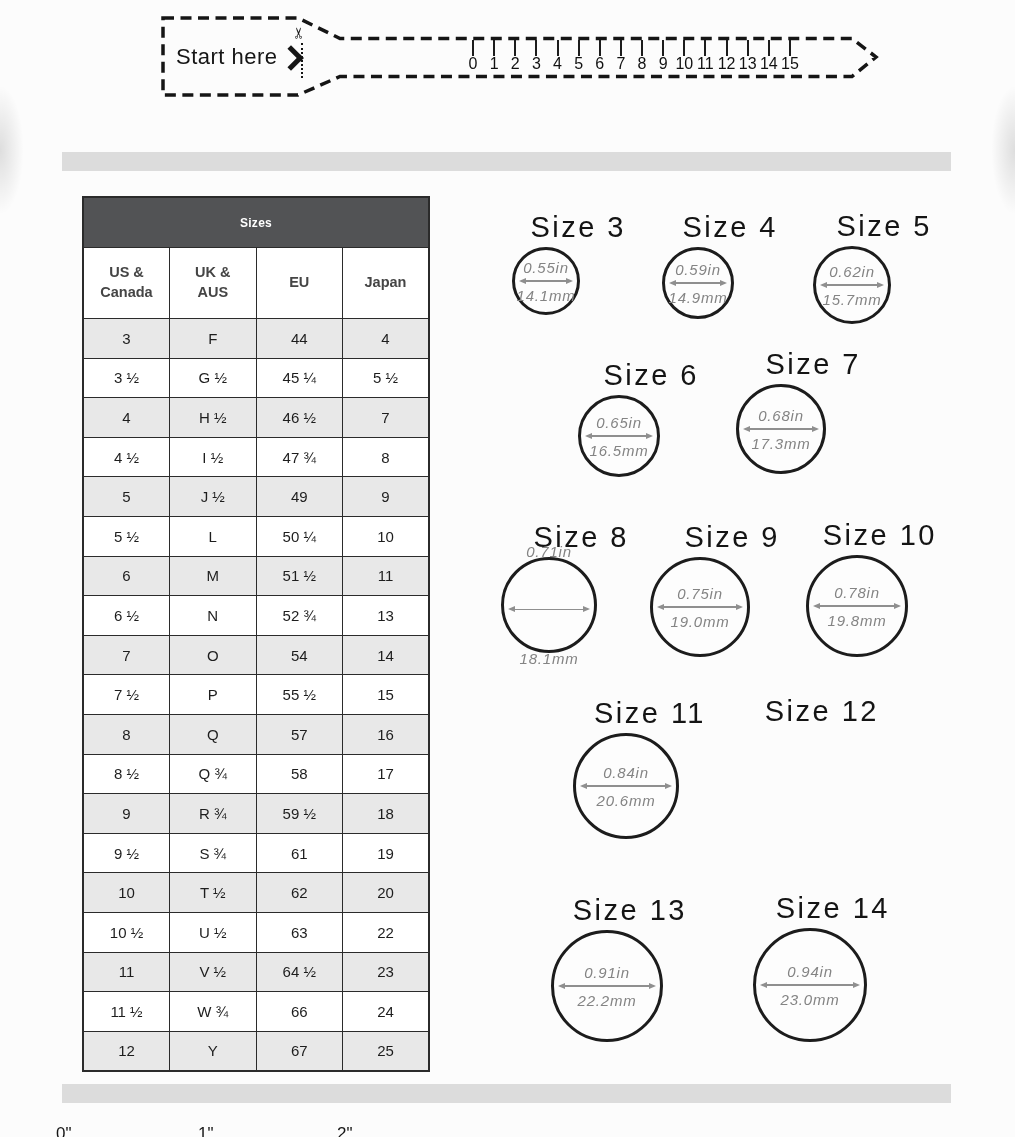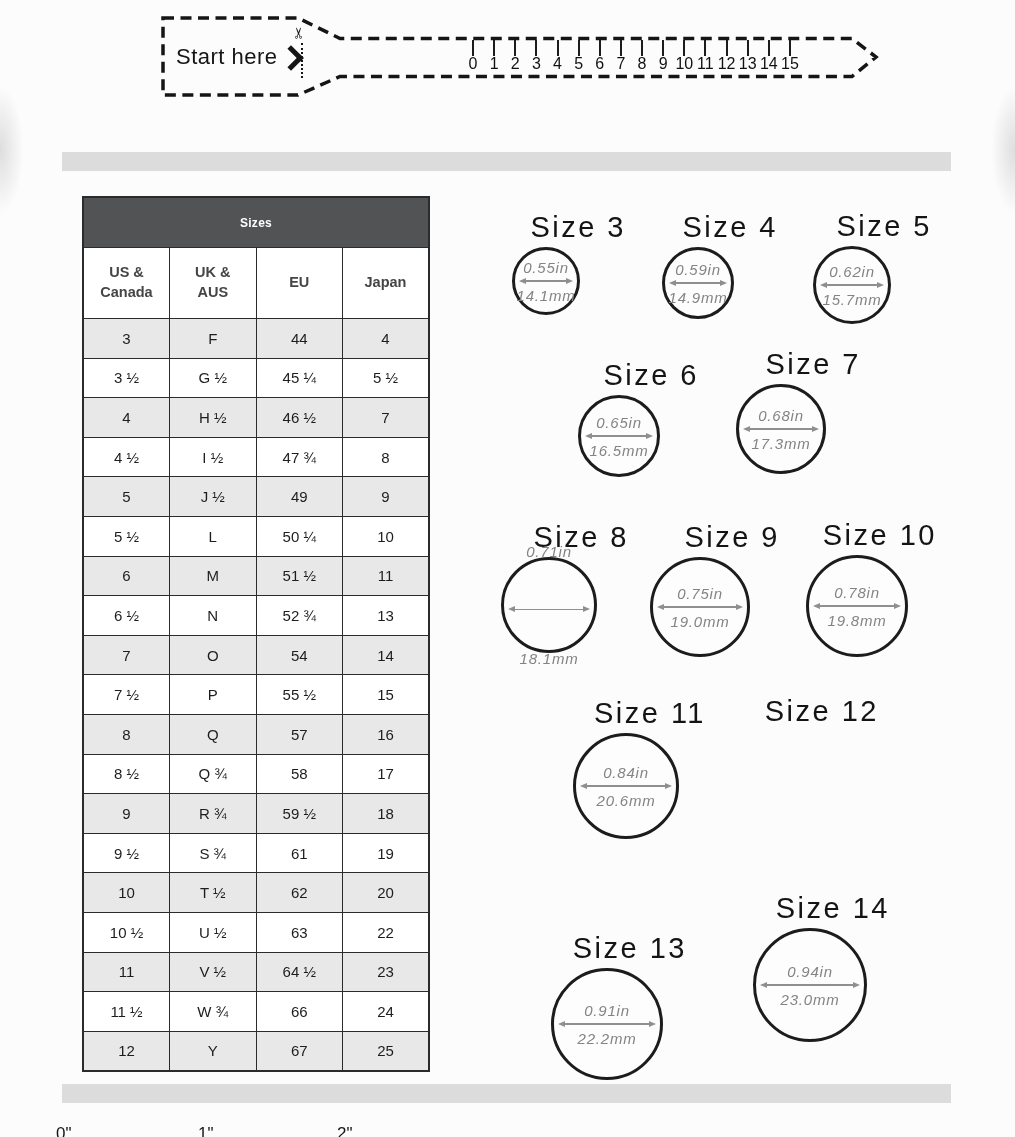"Size 13" div.ring { margin-top: 38px -> none }
